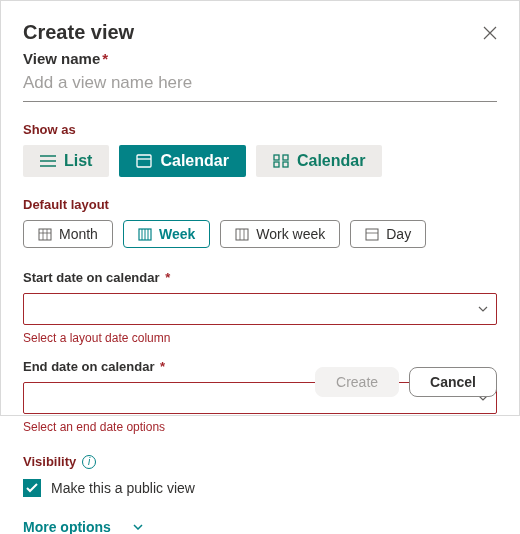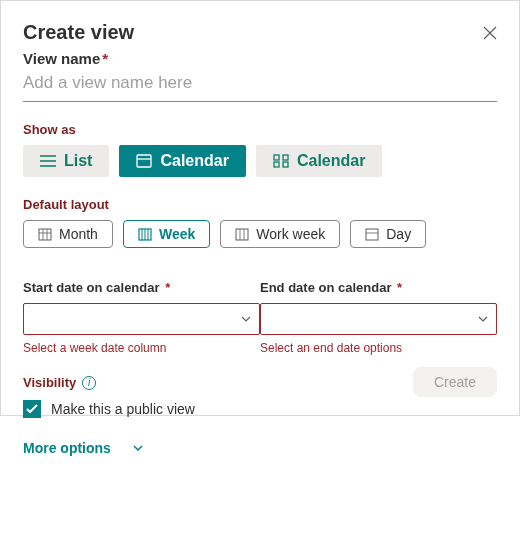"Start date on calendar *" .date-row { flex-direction: none -> column; gap: none -> 14px; margin-top: 32px -> 22px }
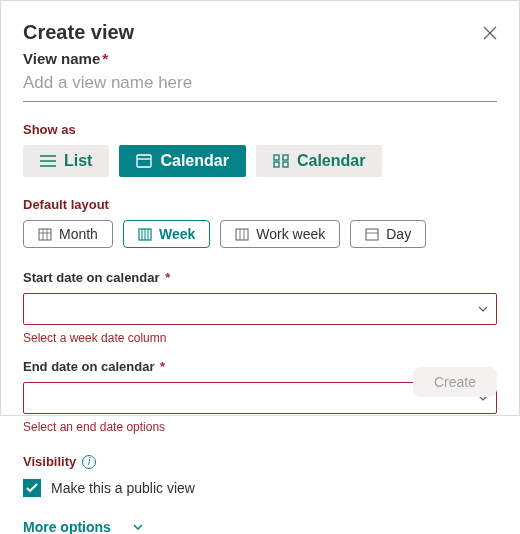"Select a week date column" div.err { text: week -> layout }
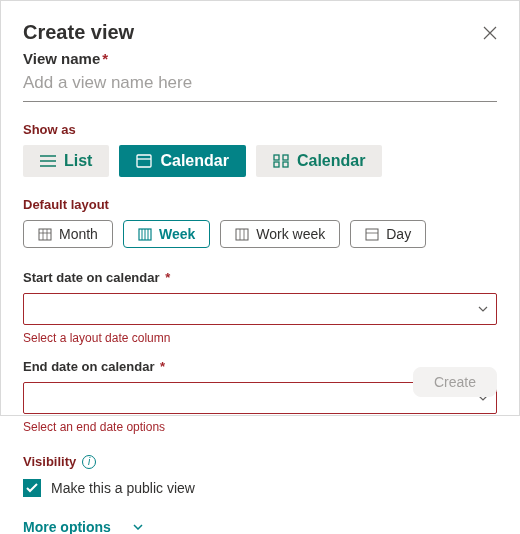"Cancel" div.btn { html: none -> <div>Cancel</div> }
